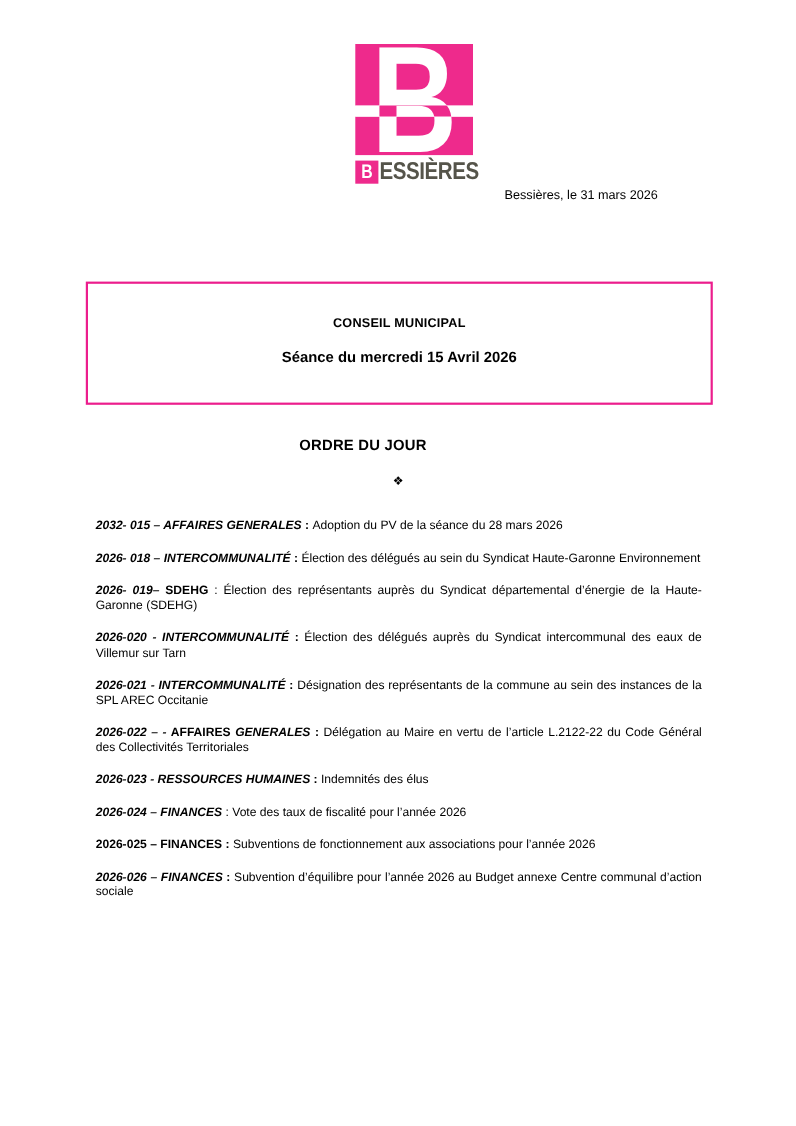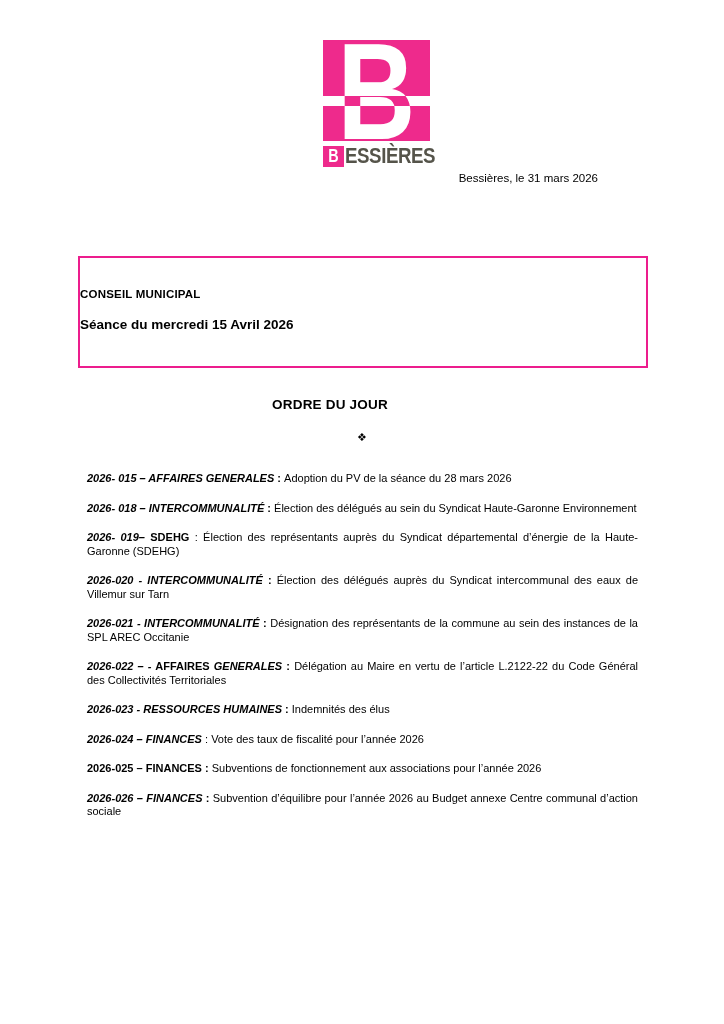"CONSEIL MUNICIPAL" .header-box { text-align: none -> center }
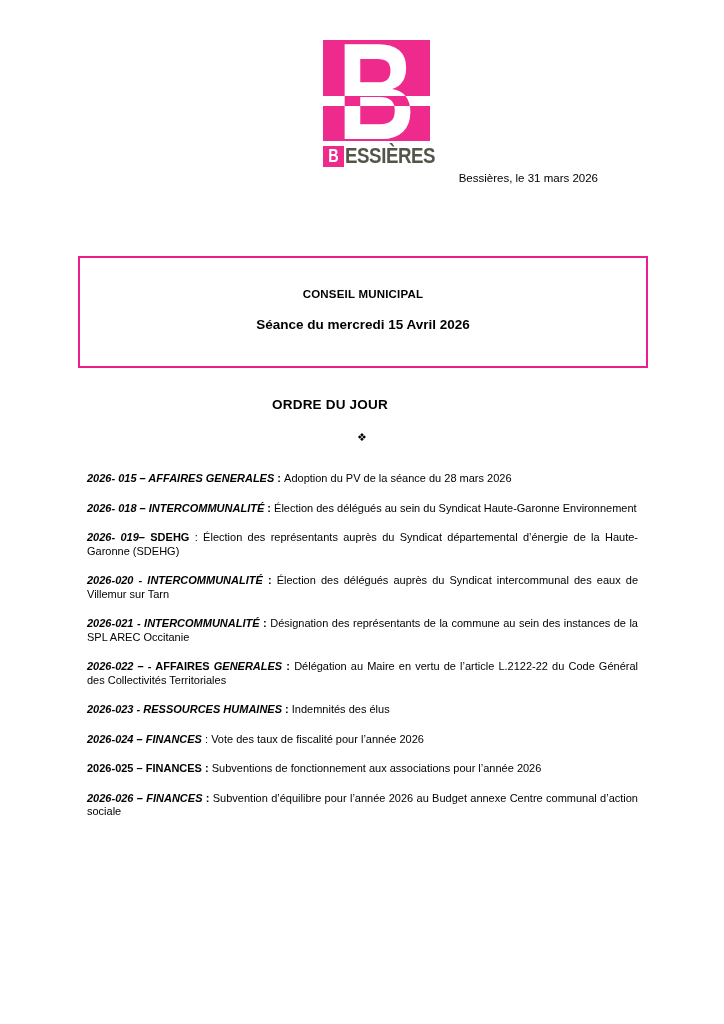"2026- 015 – AFFAIRES GENERALES" span.b { text: 2026- -> 2032- }
